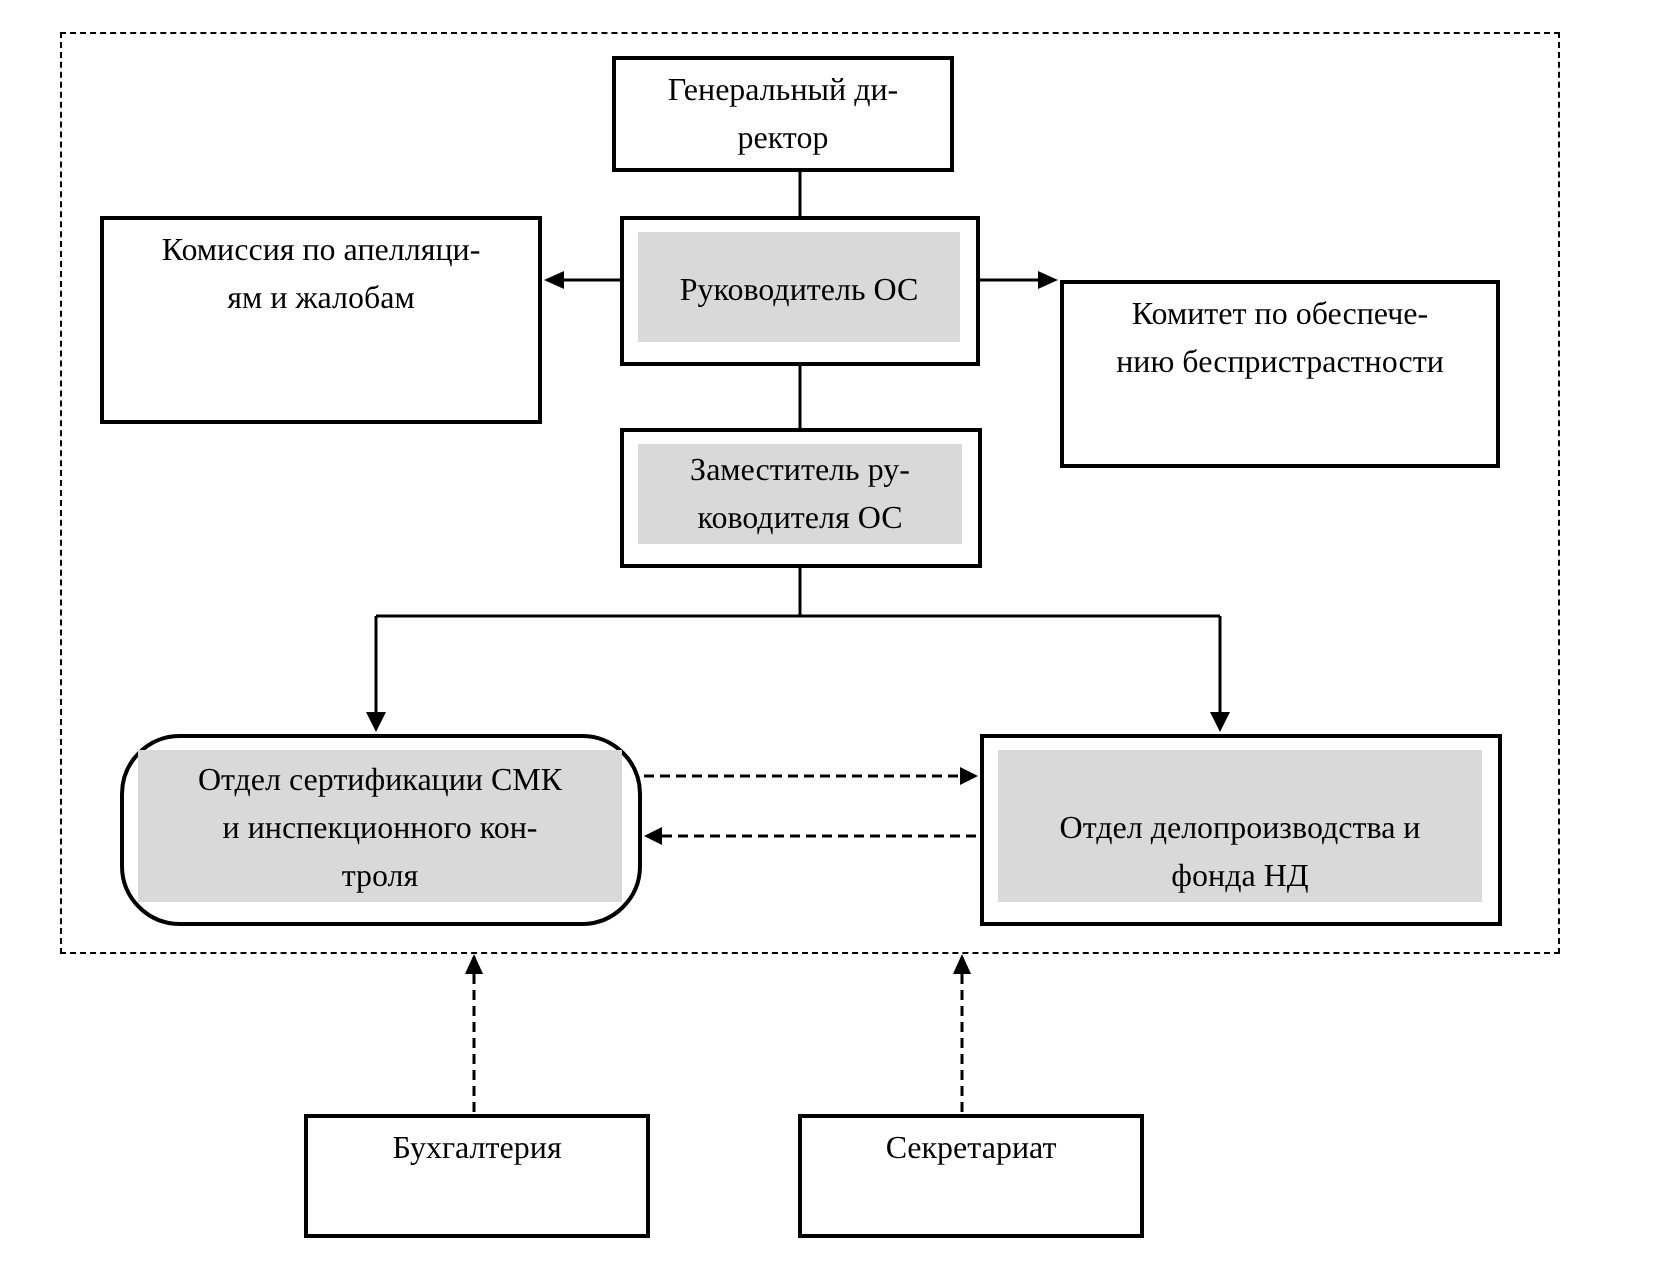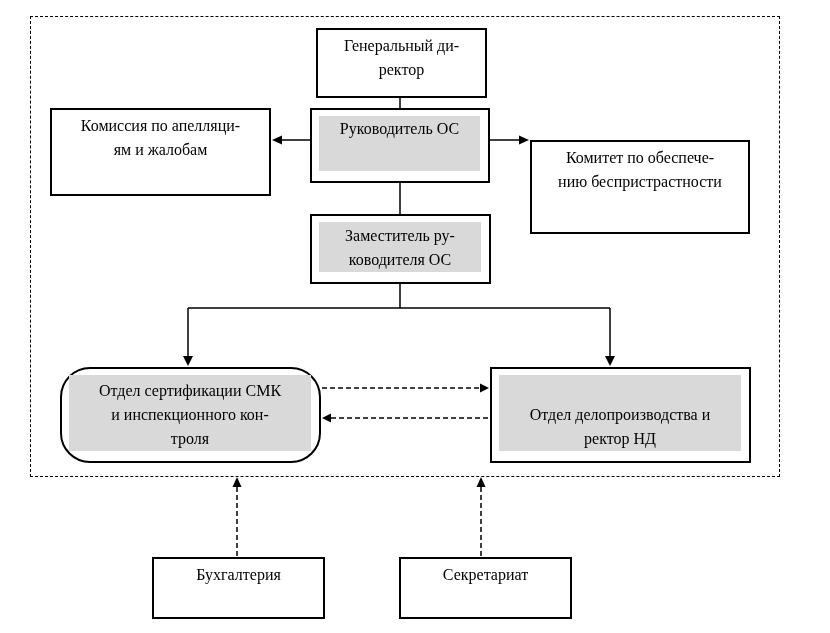"Генеральный ди-" .n-general { height: 70px -> 58px; left: 316px -> 306px }
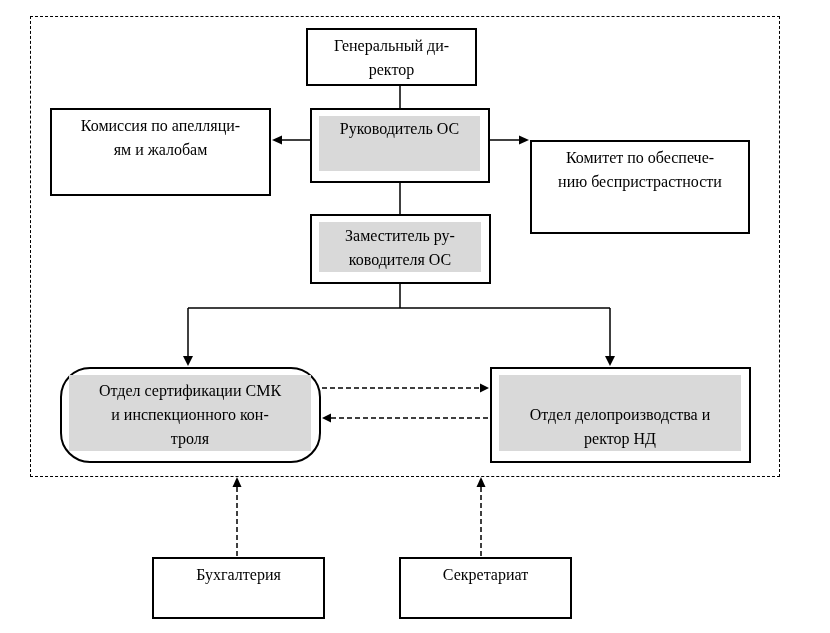"Комиссия по апелляци-" .n-appeals { height: 88px -> 104px }
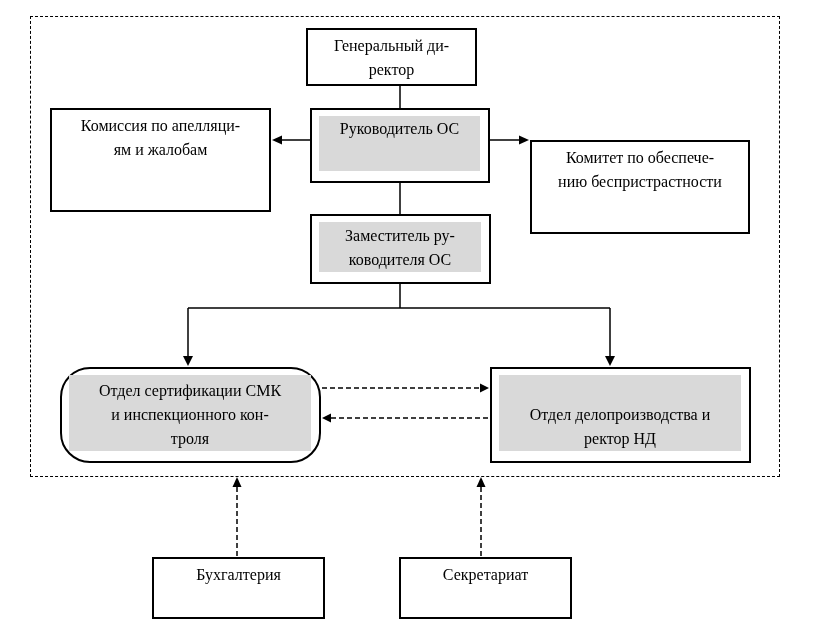"Руководитель ОС" .shade.align-top { padding-top: 1px -> 18px }
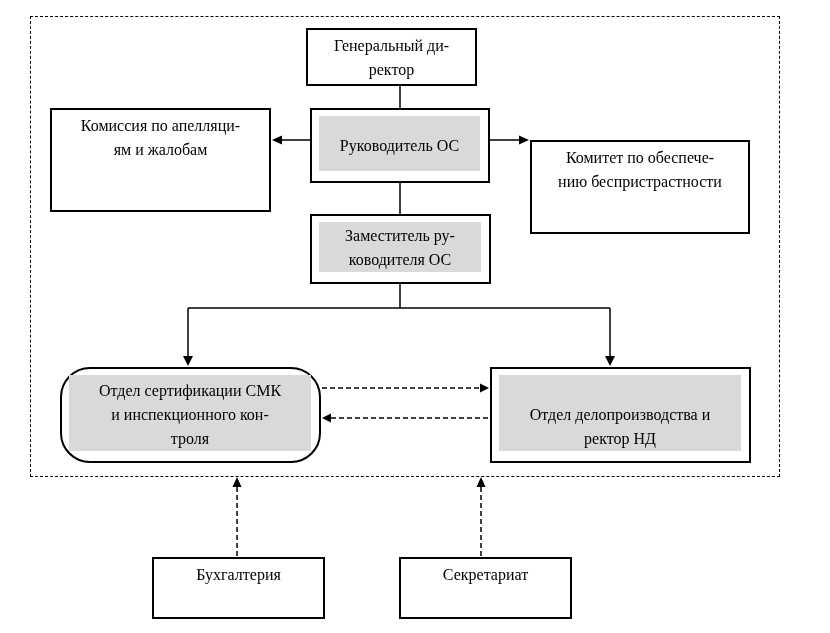"Отдел делопроизводства и" span.label { text: ректор -> фонда }
